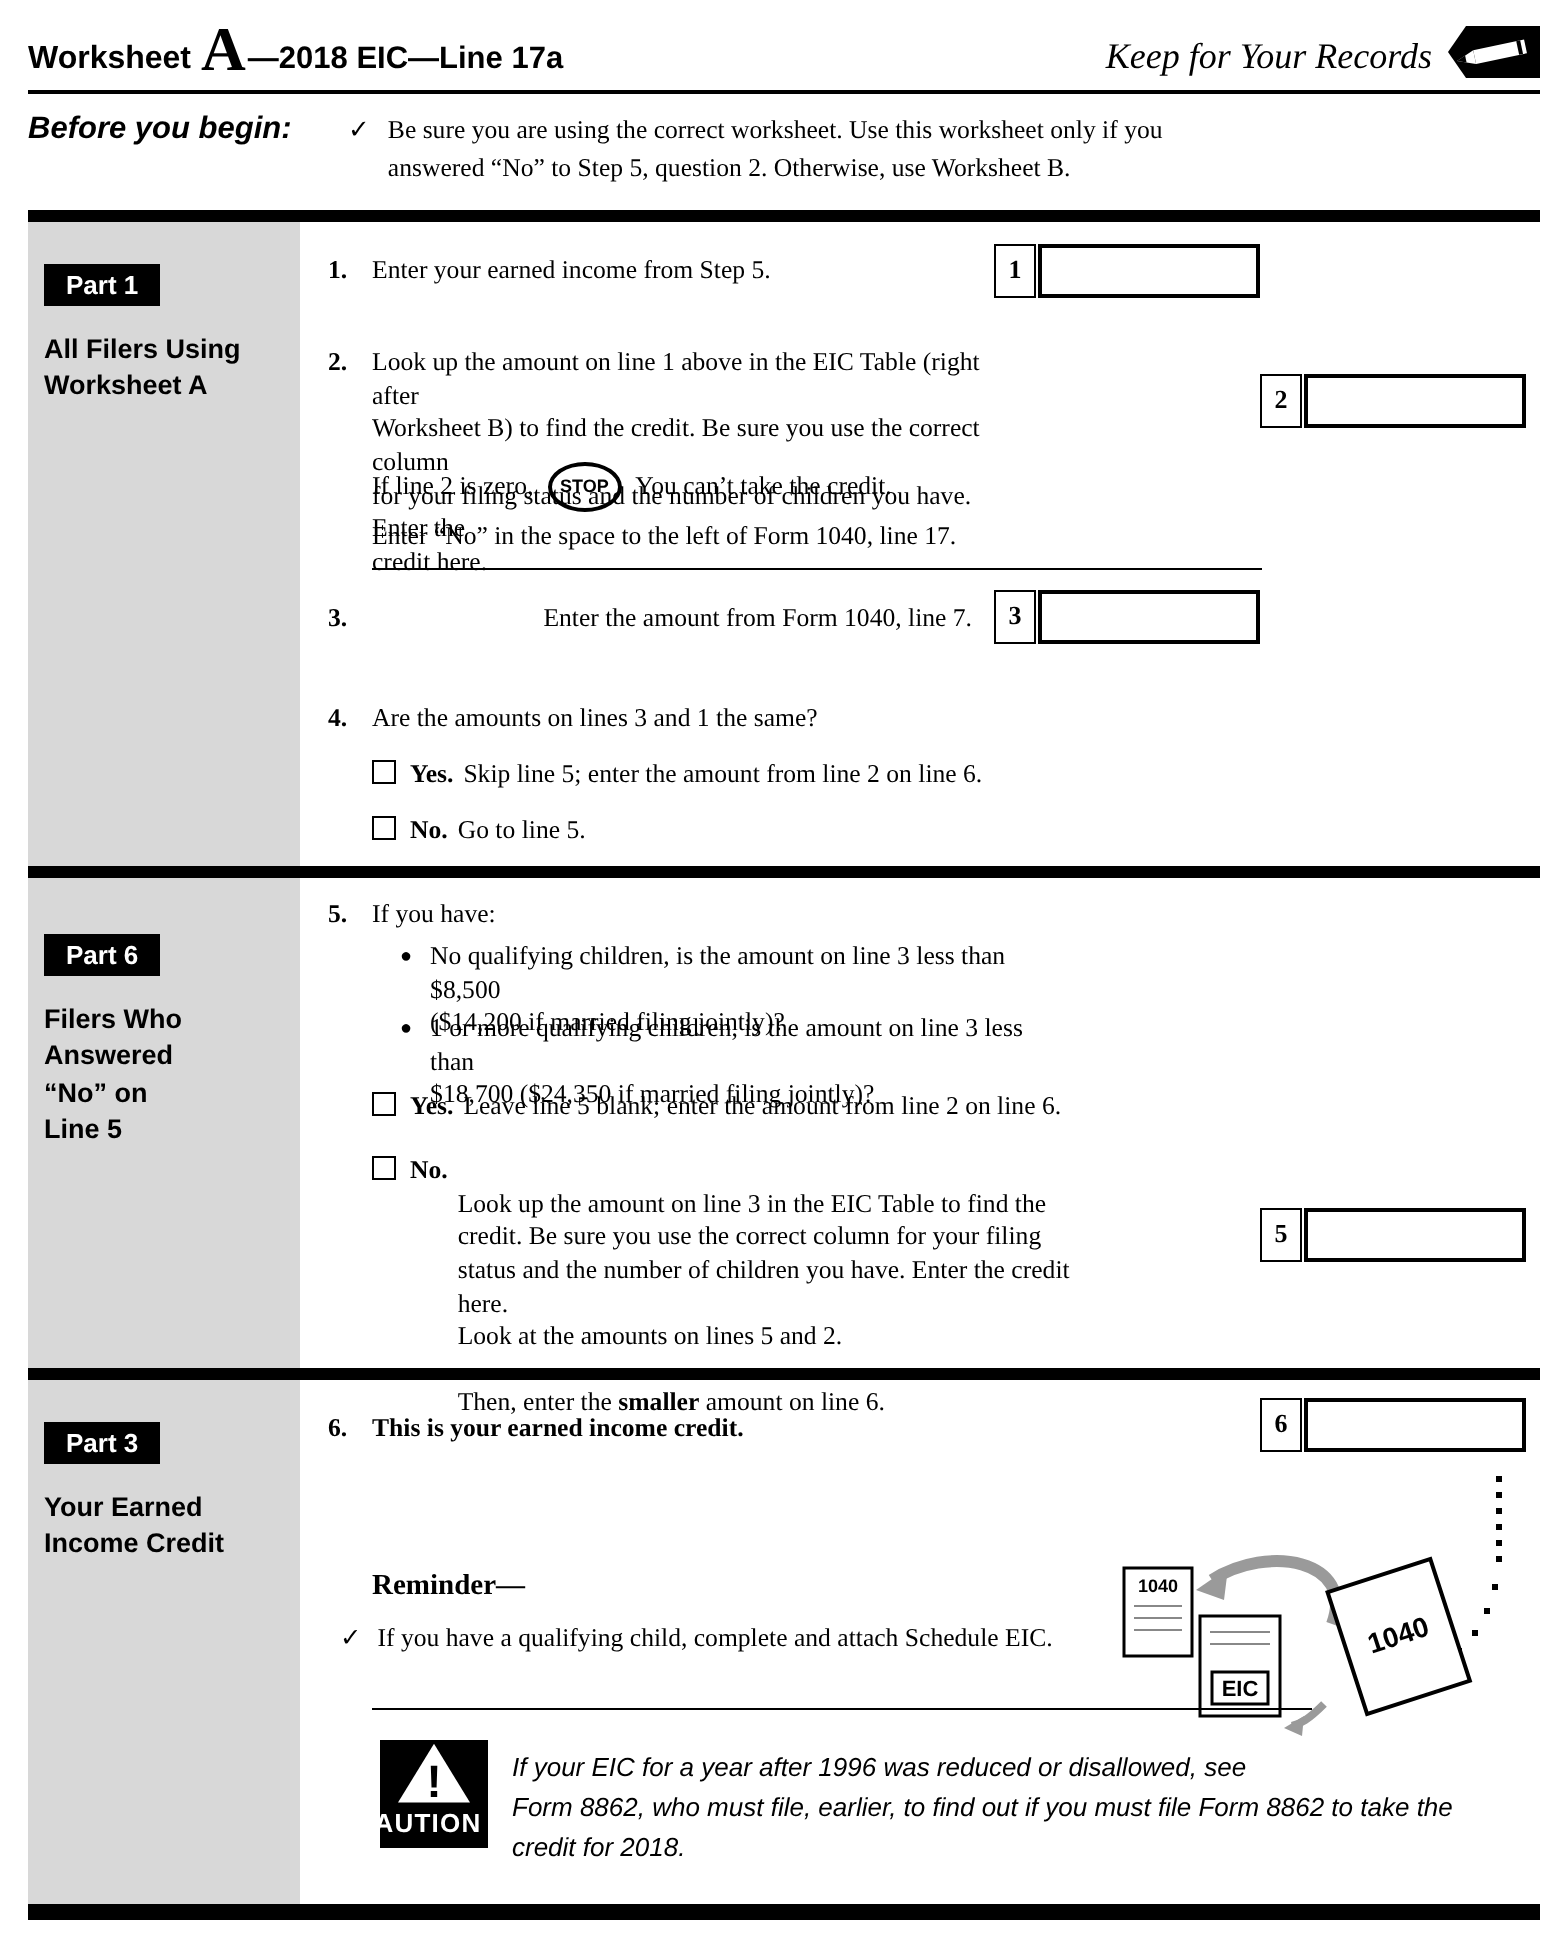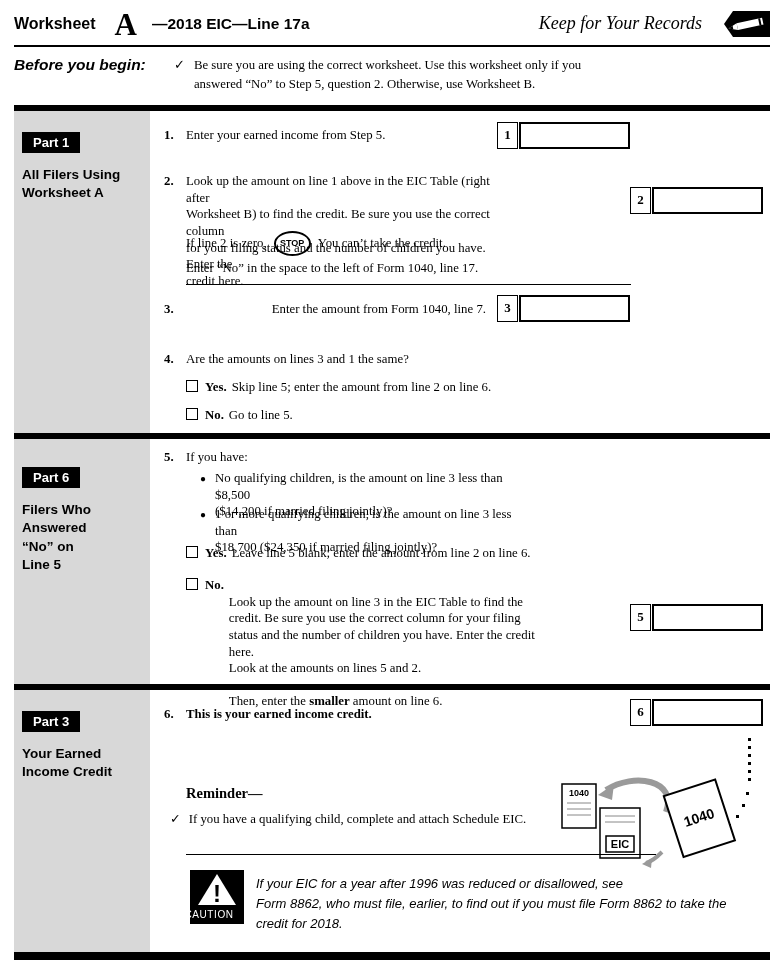"Worksheet" .hdr { align-items: center -> flex-end; gap: 14px -> none }
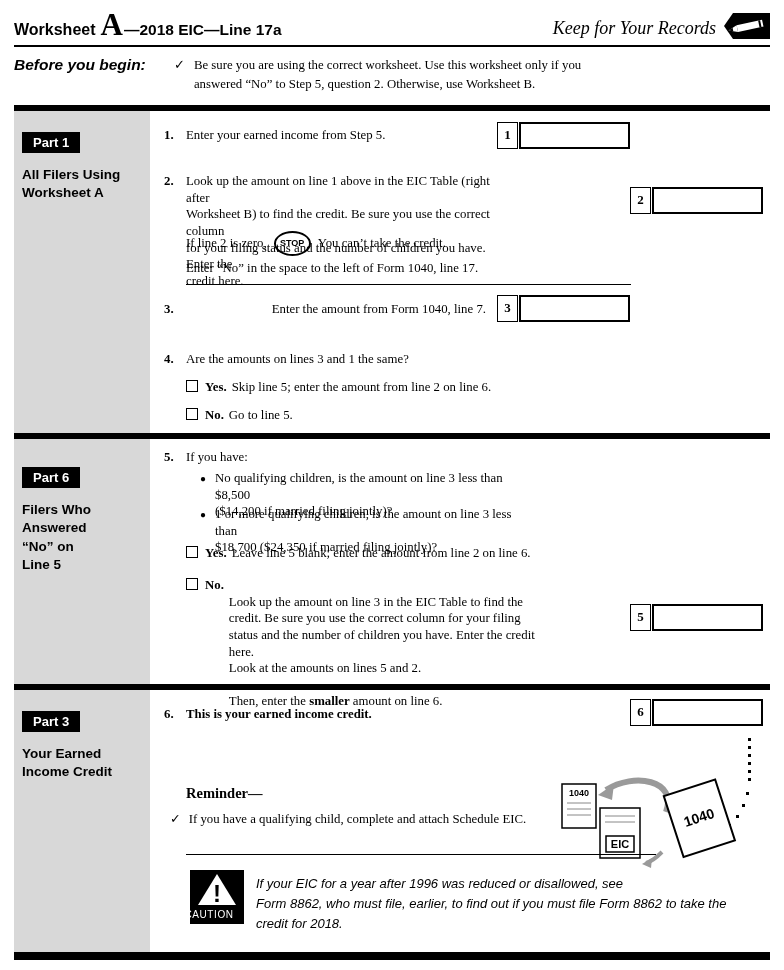"CAUTION" .cautionword { font-size: 10px -> 13px; font-weight: normal -> bold }
